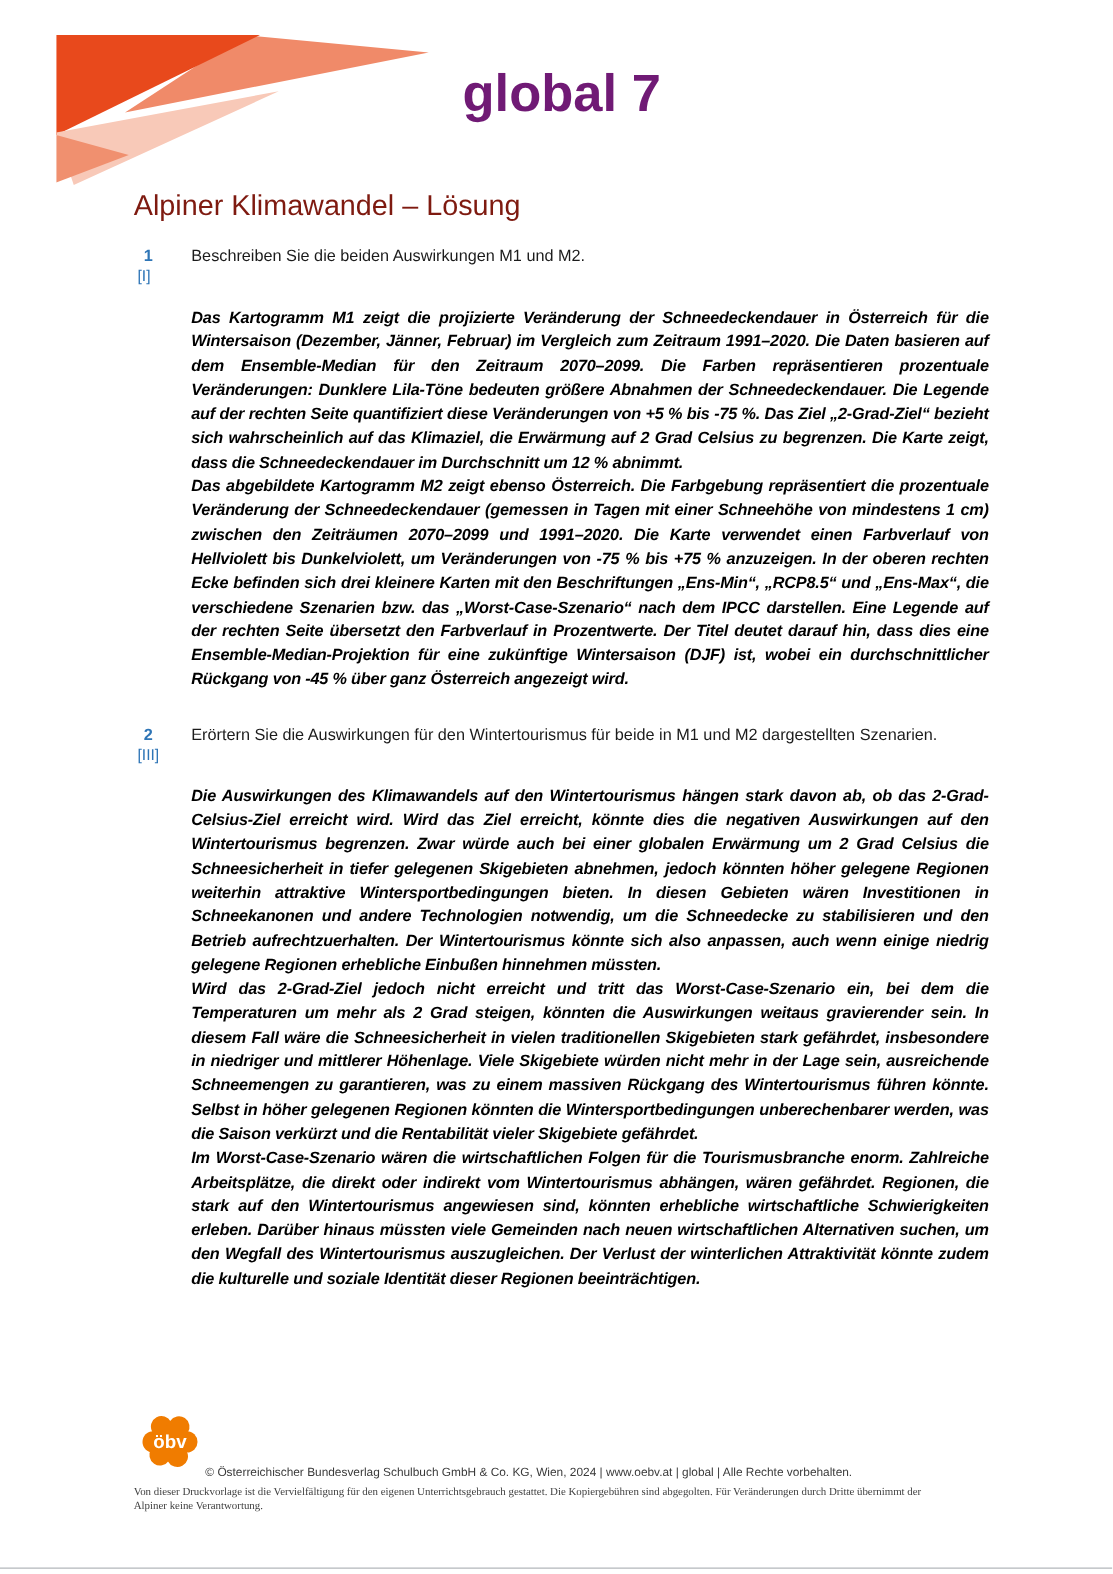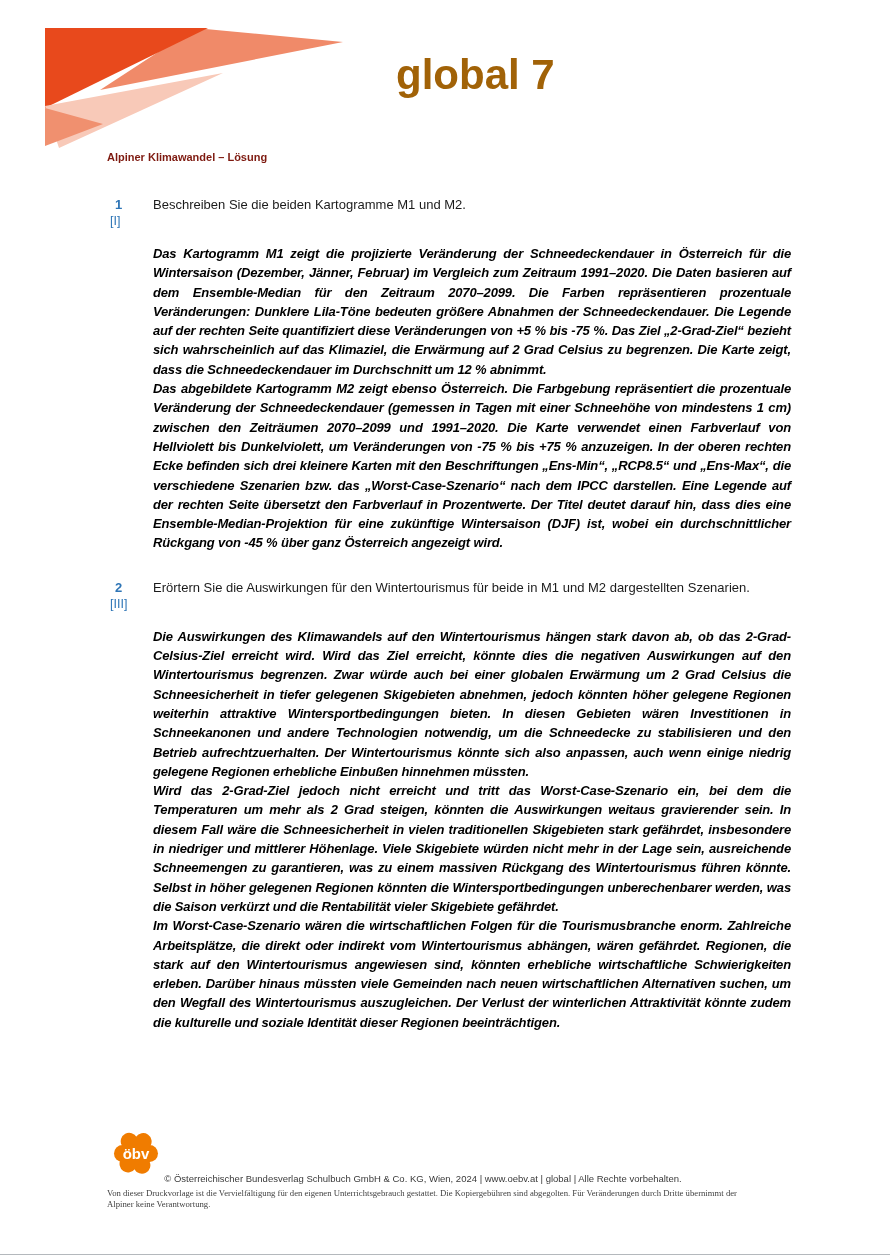"global 7" .book-title { color: #a16207 -> #701a75; margin-left: 26px -> none }
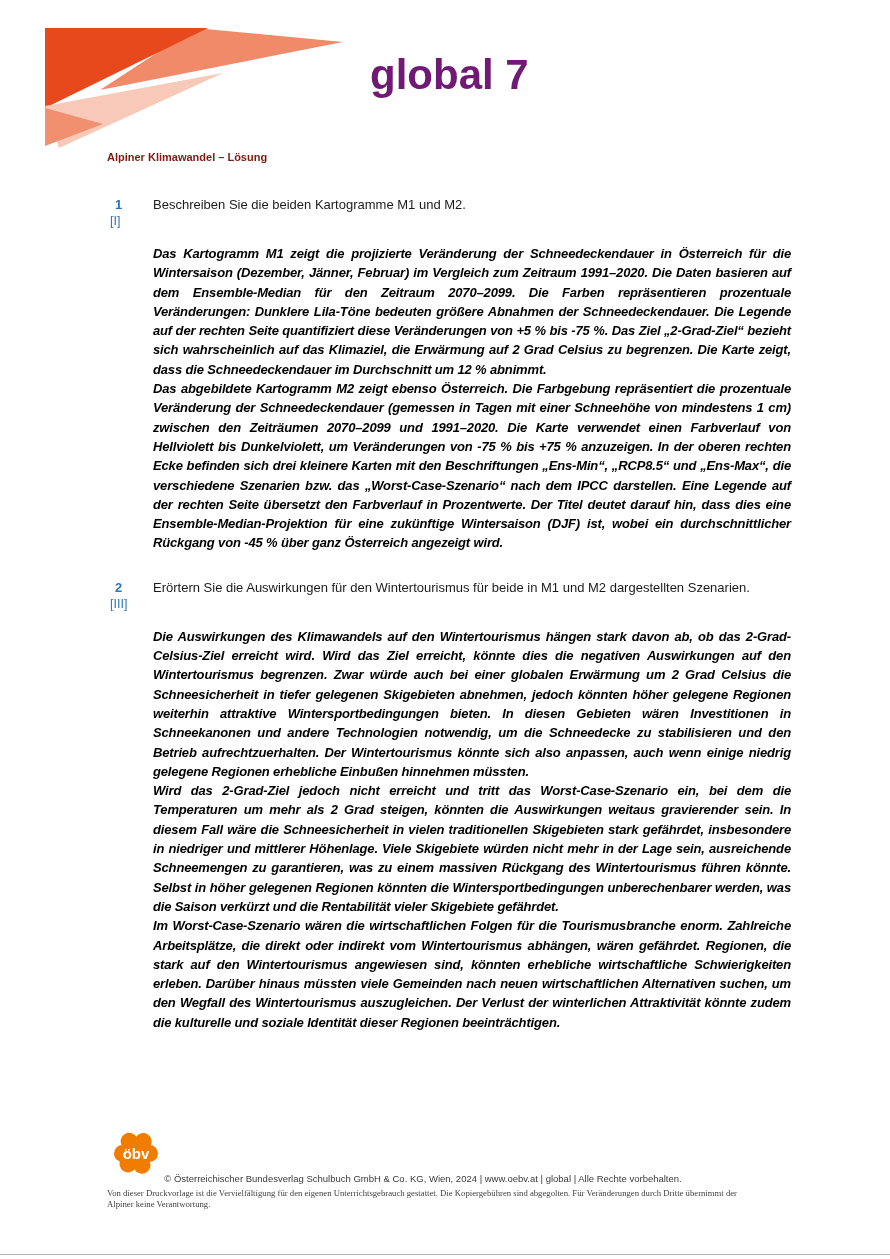"Alpiner Klimawandel – Lösung" .page-heading { font-size: 11px -> 23px; font-weight: 700 -> 400 }
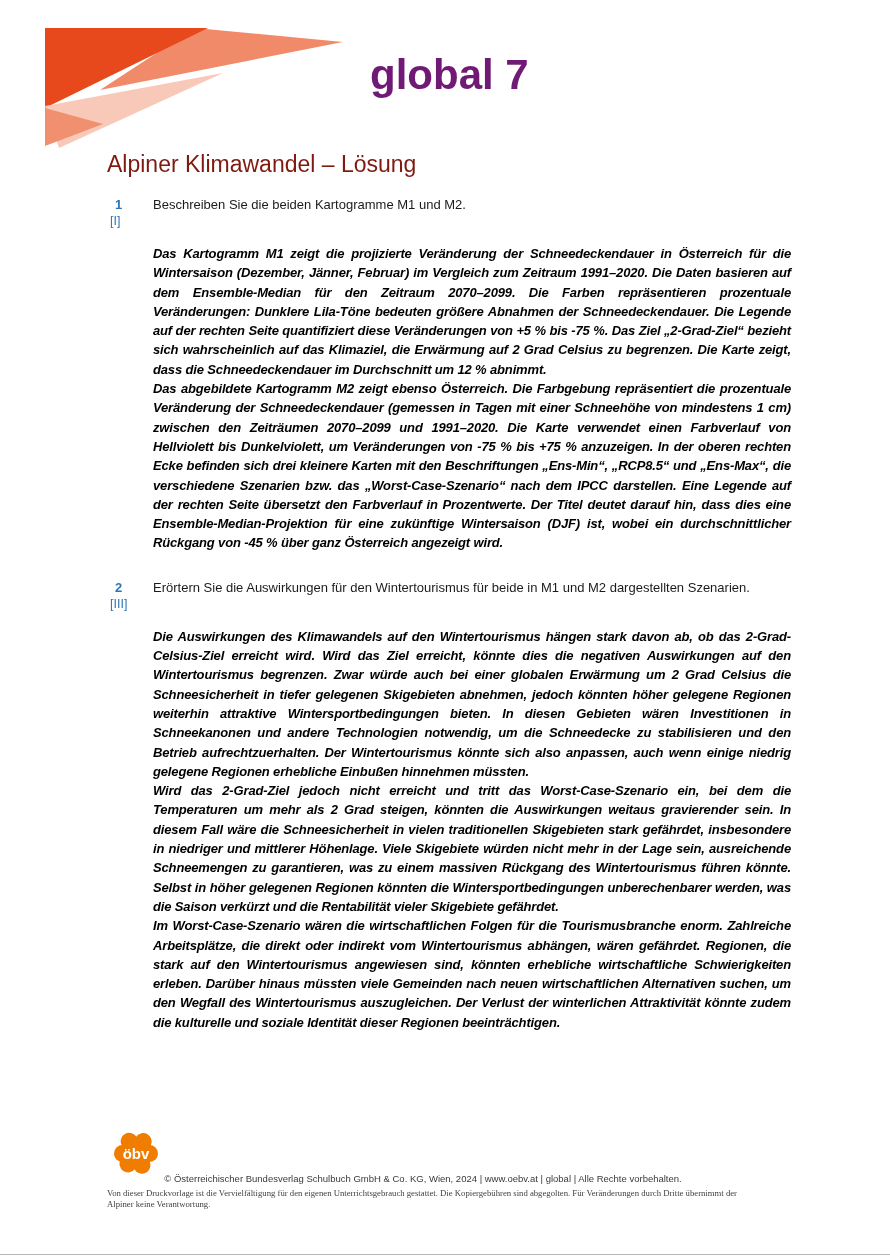"Beschreiben Sie die beiden Kartogramme" div.q-text { text: Kartogramme -> Auswirkungen }
